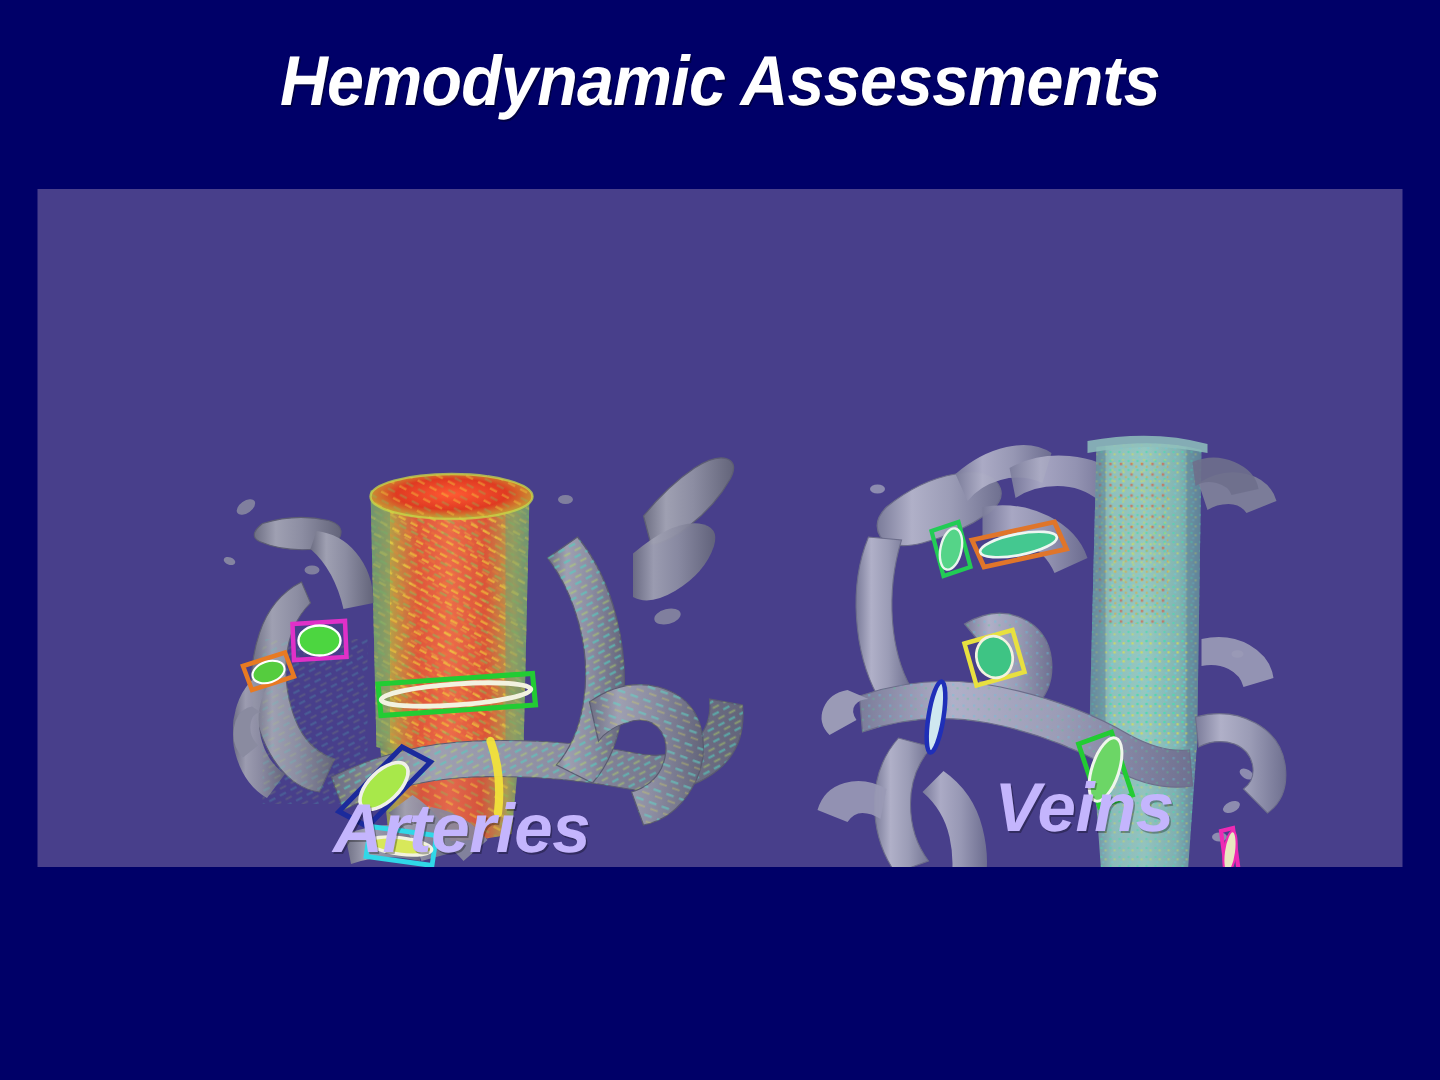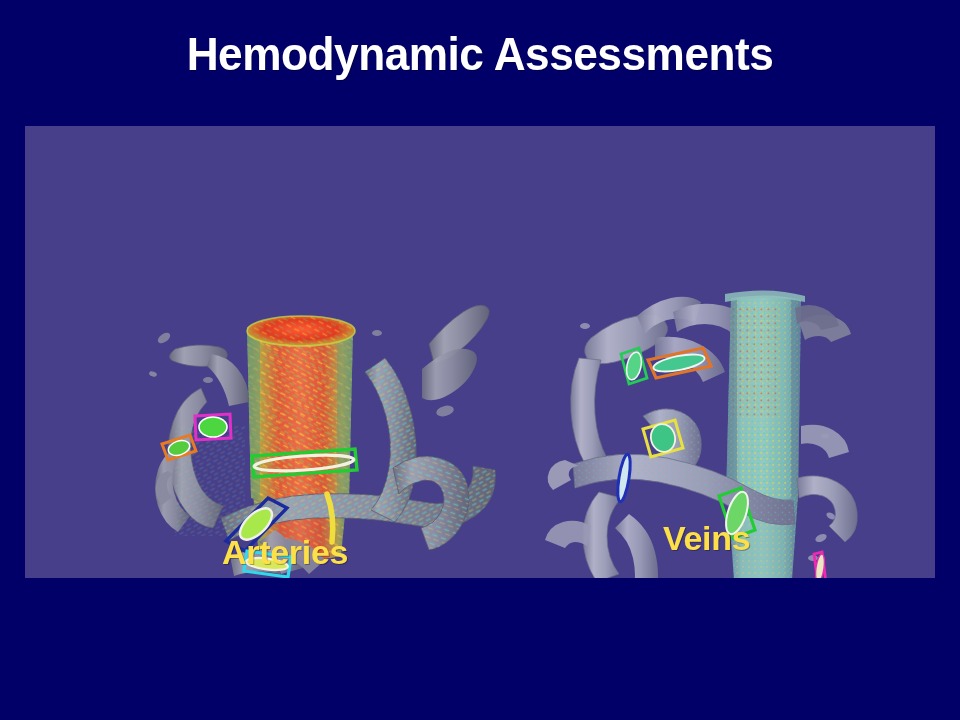"Hemodynamic Assessments" #slide { font-style: none -> italic }
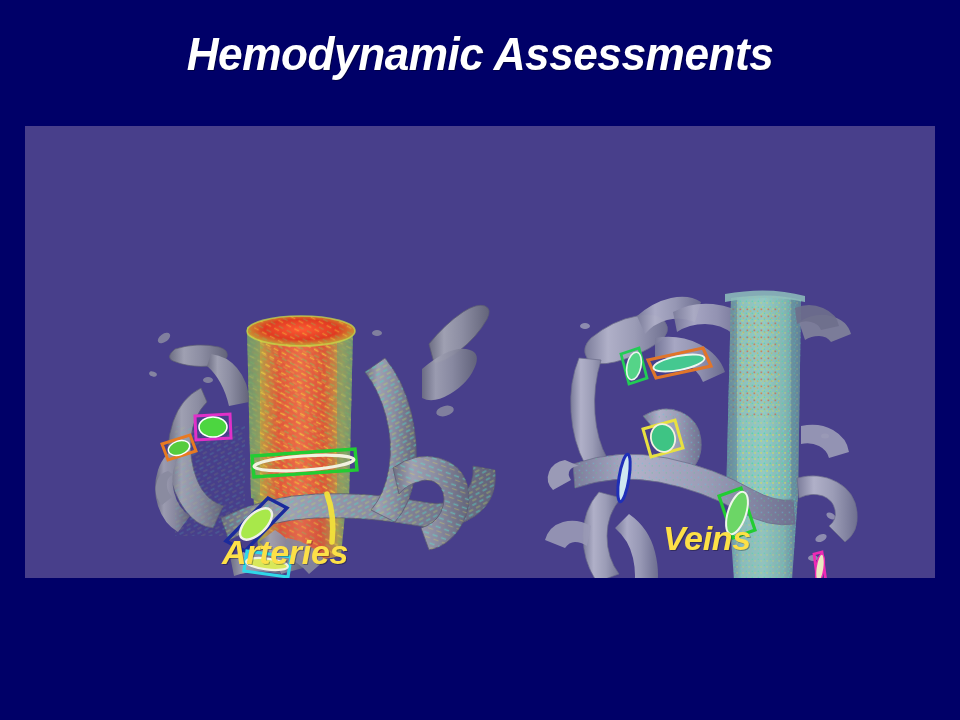"Arteries" .panel-caption { color: #fde047 -> #c4b5fd; font-size: 34px -> 46px }
